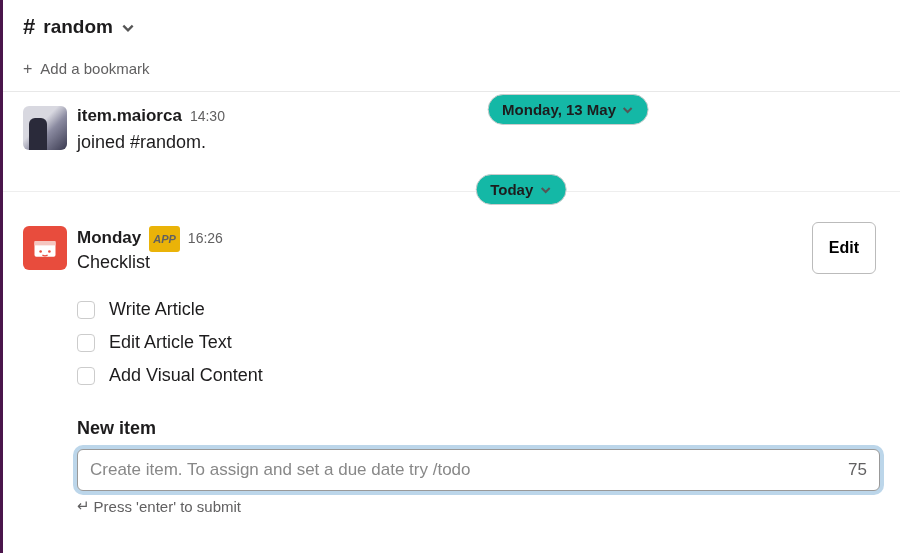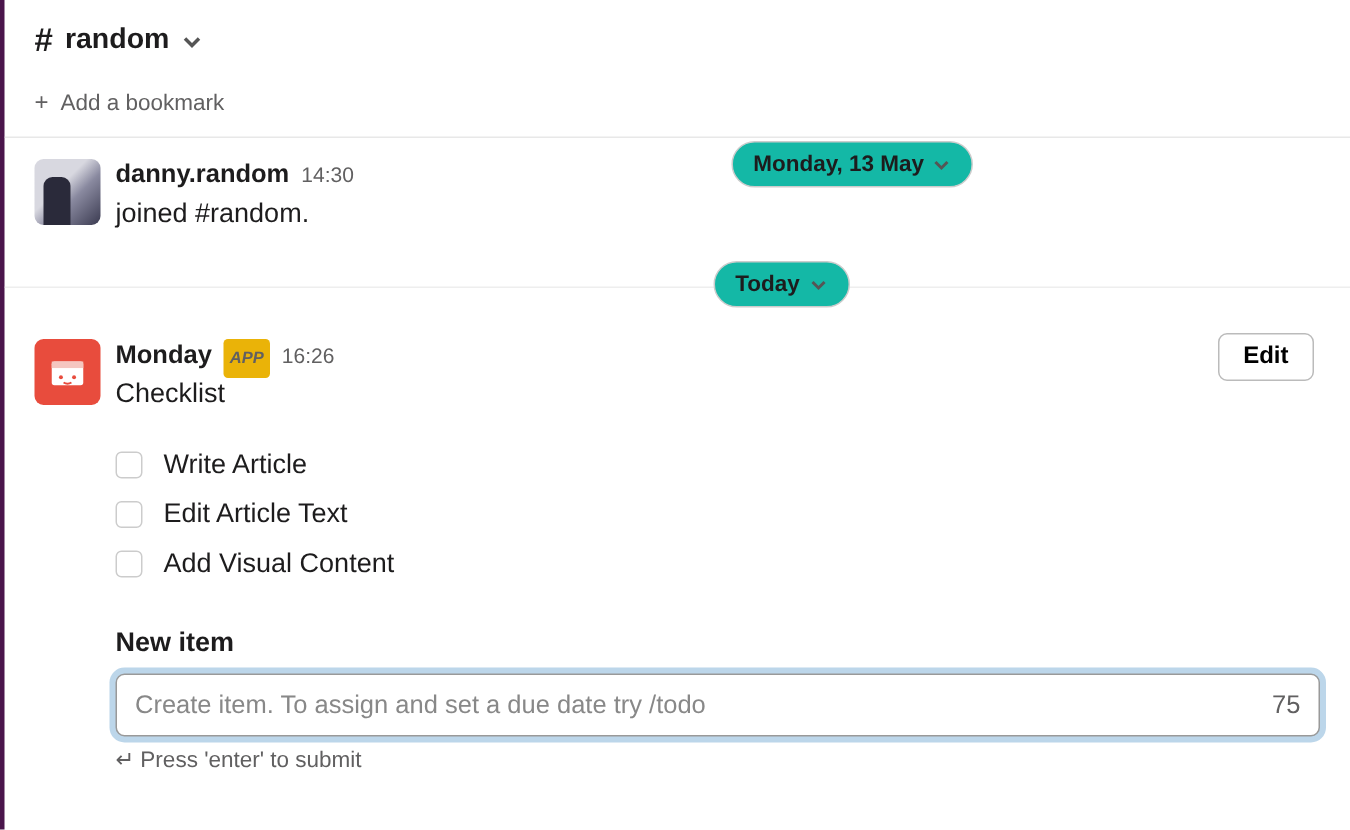"danny.random" span.sender { text: danny.random -> item.maiorca }
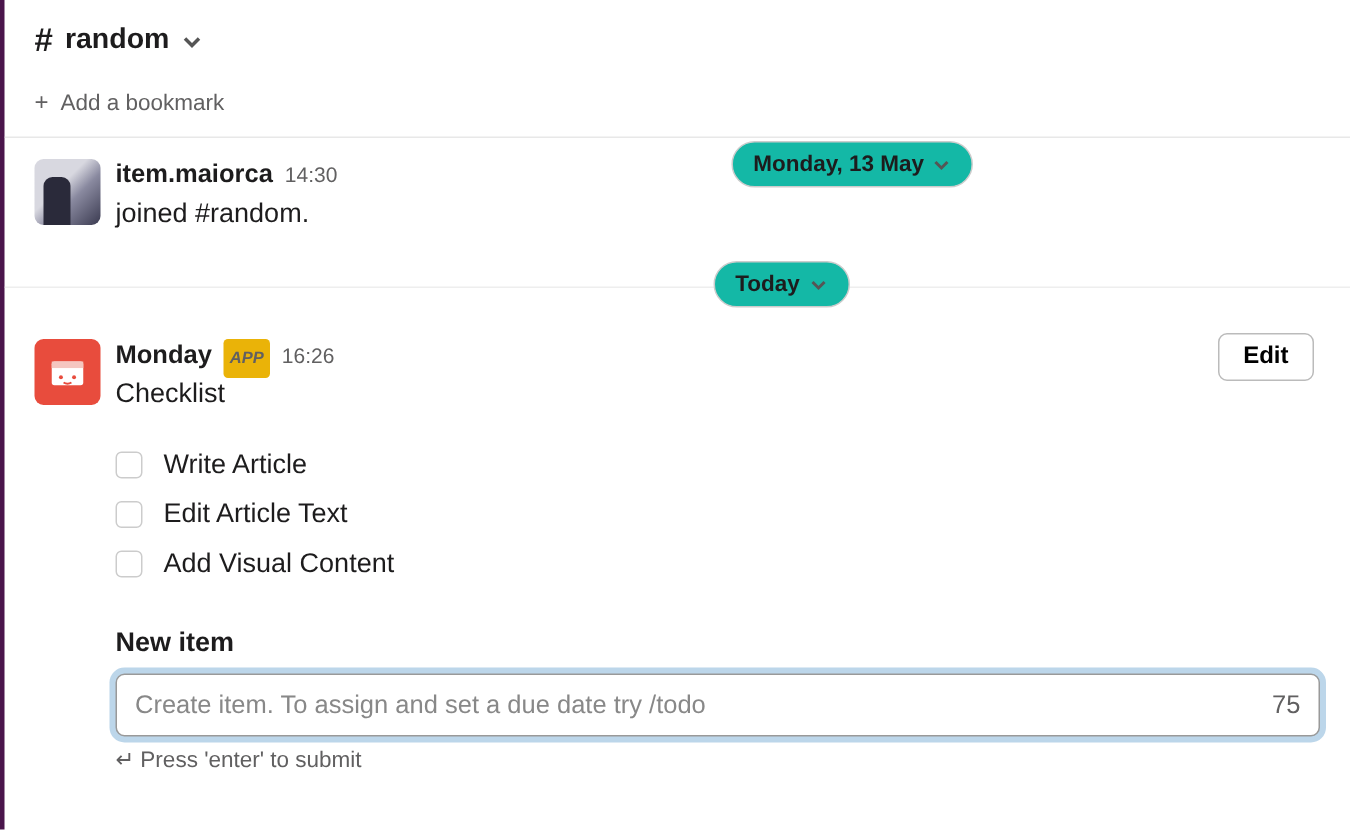"Edit" .edit-btn { padding: 6px 16px -> 16px 16px }
